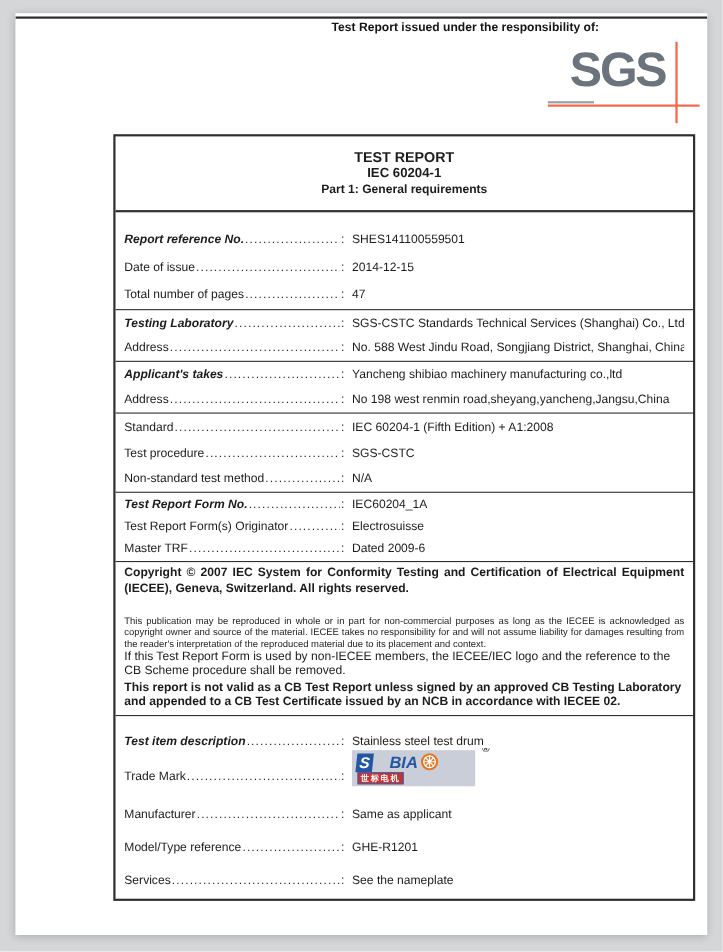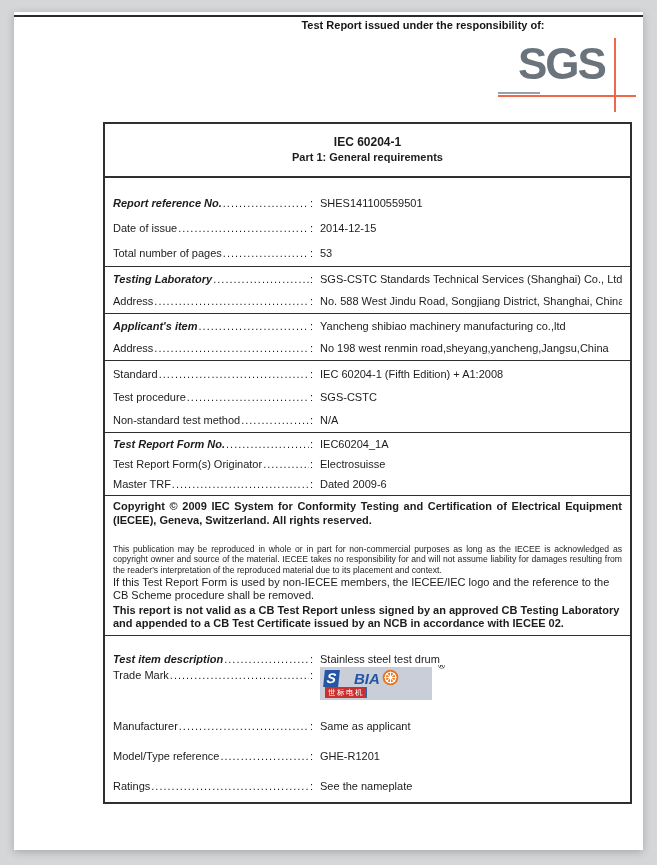"TEST REPORT" div.t1 { html: none -> <div>TEST REPORT</div> }
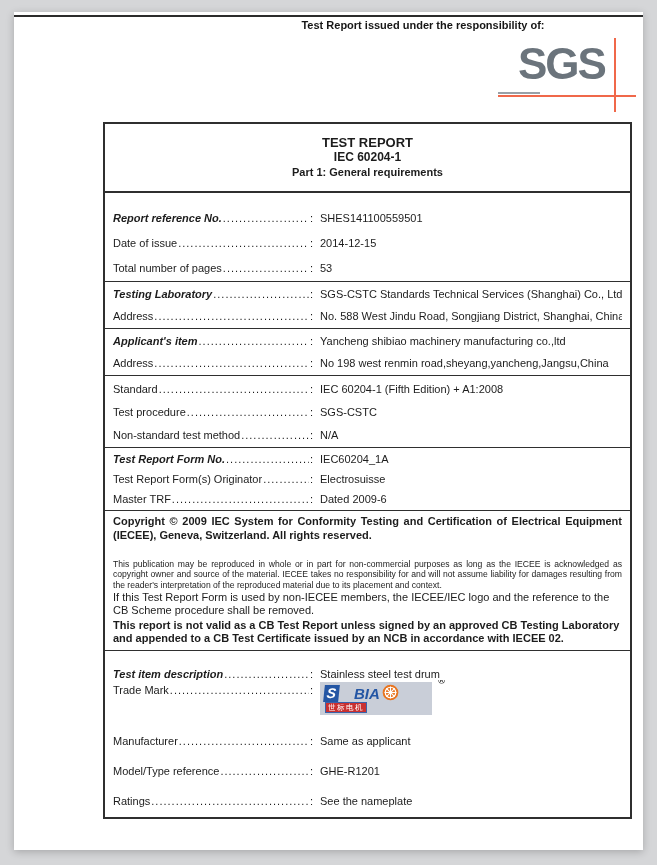"53" div.val { text: 53 -> 47 }
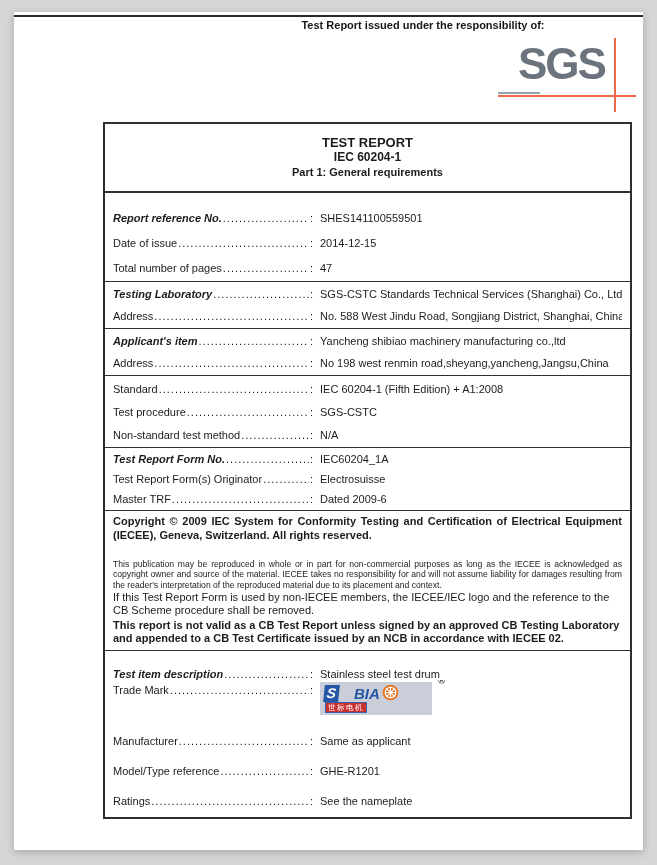"Applicant's item" span.lt { text: item -> takes }
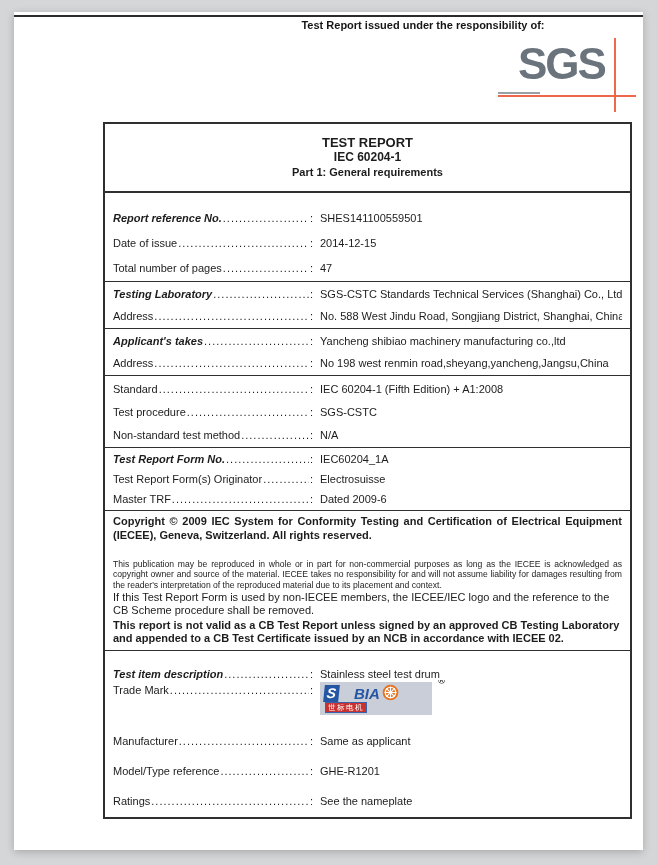"Copyright © 2009 IEC System" div.cp-head { text: 2009 -> 2007 }
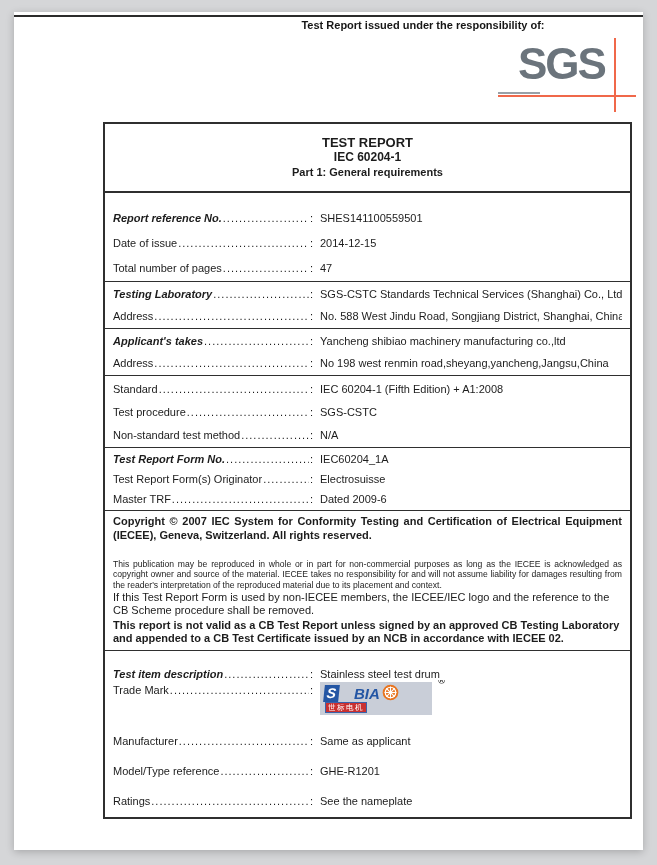"Trade Mark" .sec7 .row-tm .lbl { margin-top: 4px -> 20px }
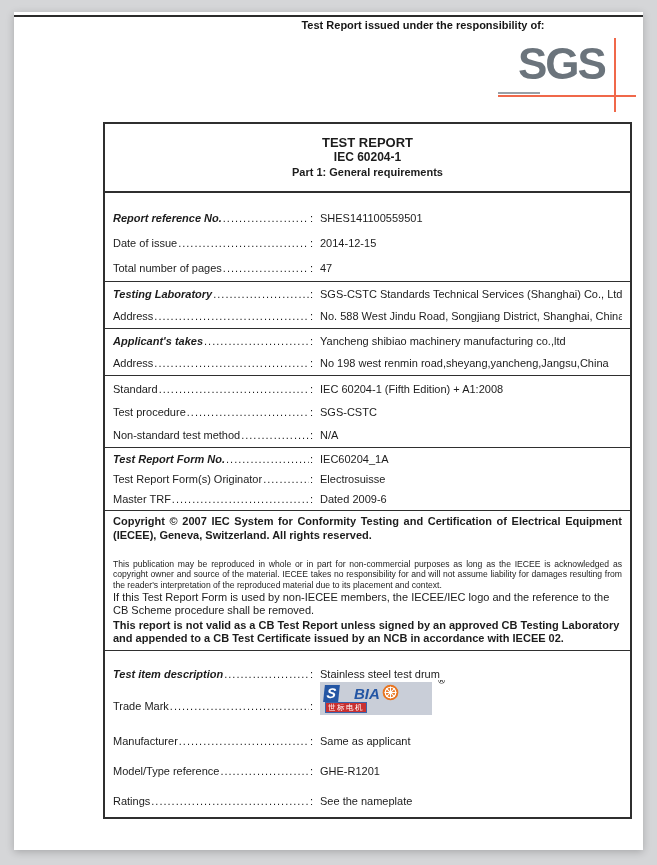"世标电机" .tm-cn { font-weight: normal -> bold }
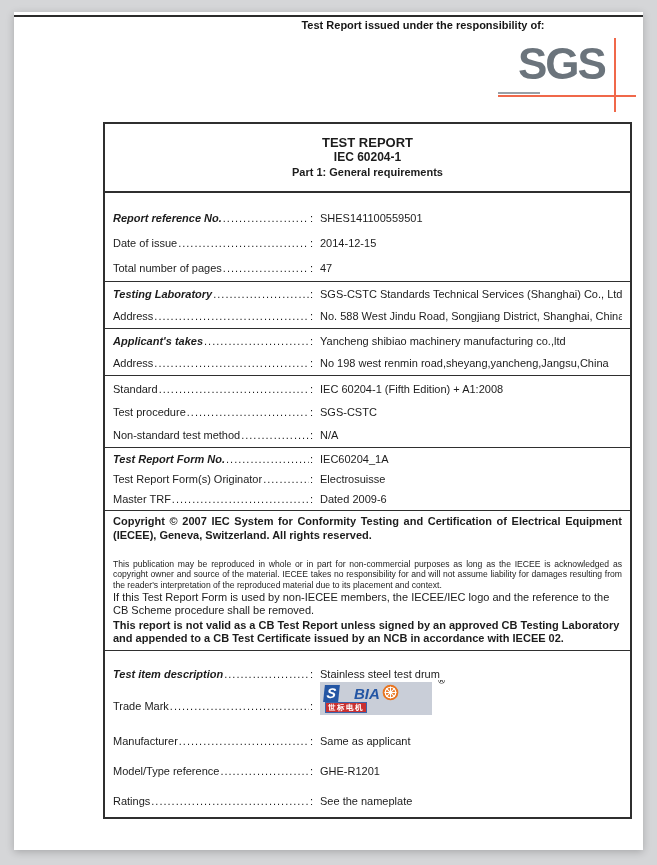"Ratings" span.lt { text: Ratings -> Services }
